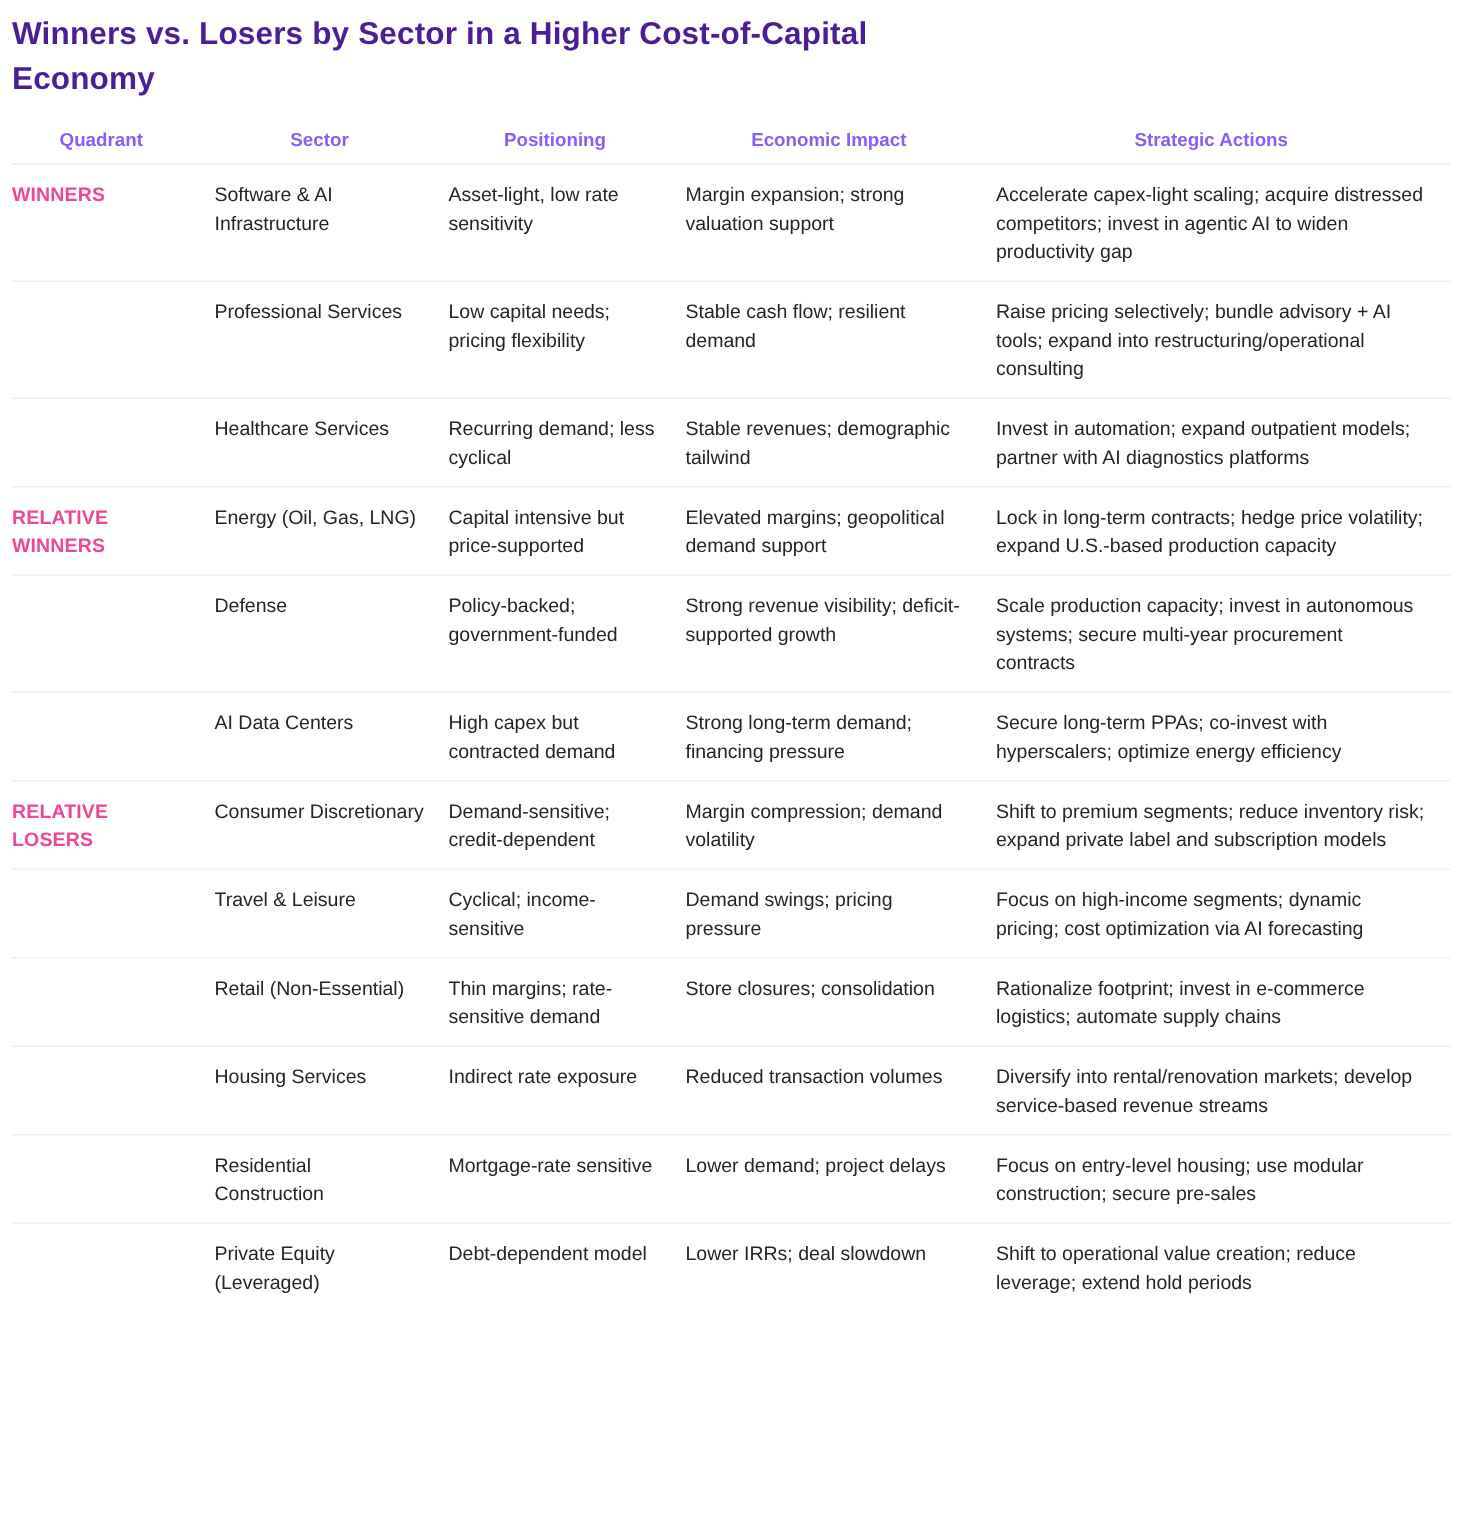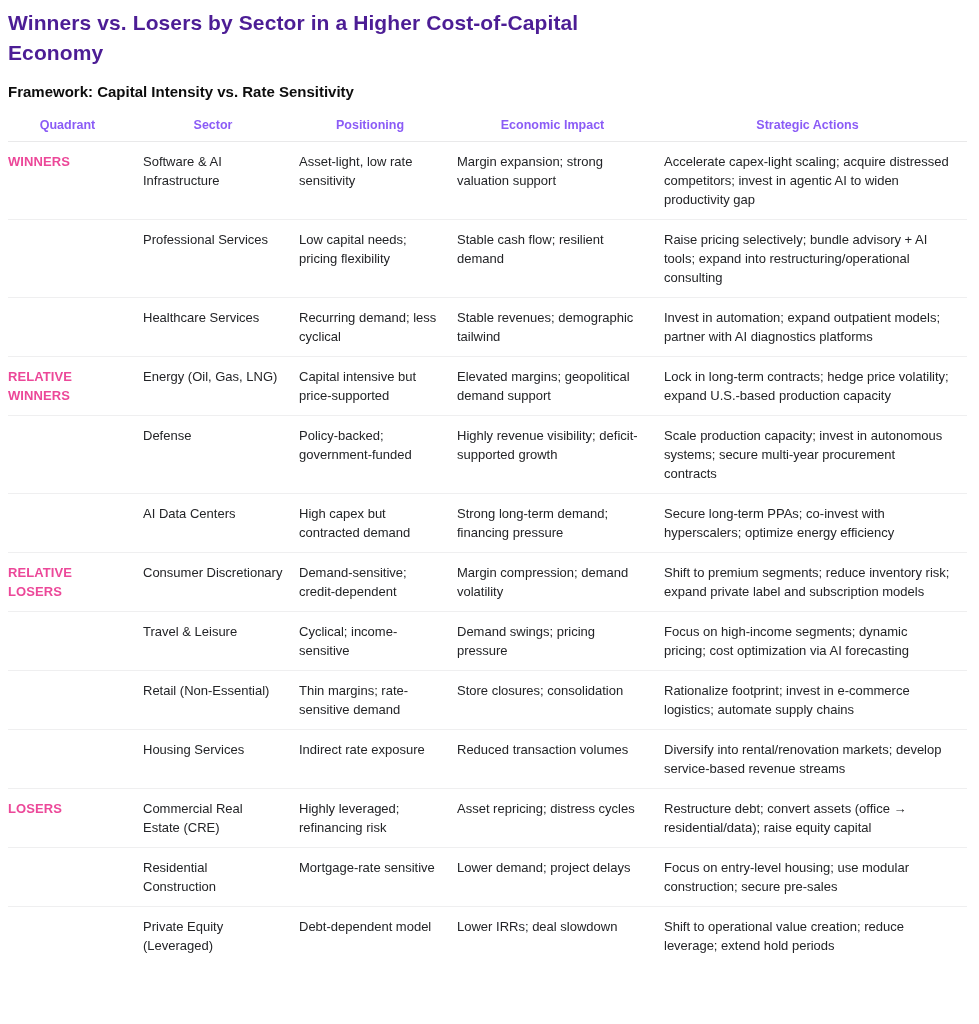"Framework: Capital Intensity vs. Rate" h2.page-subtitle { html: <h2>Framework: Capital Intensity vs. Rate Sensitivity</h2> -> none }
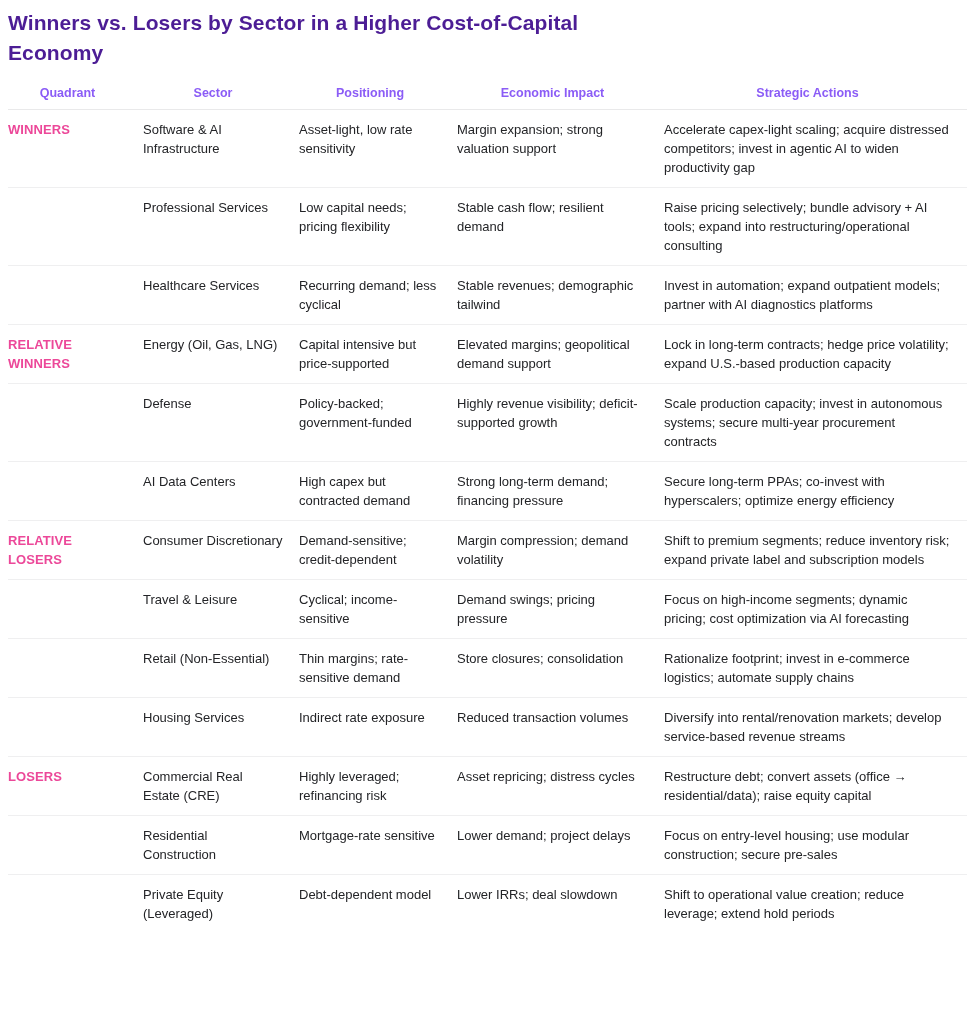"Highly revenue visibility;" td { text: Highly -> Strong }
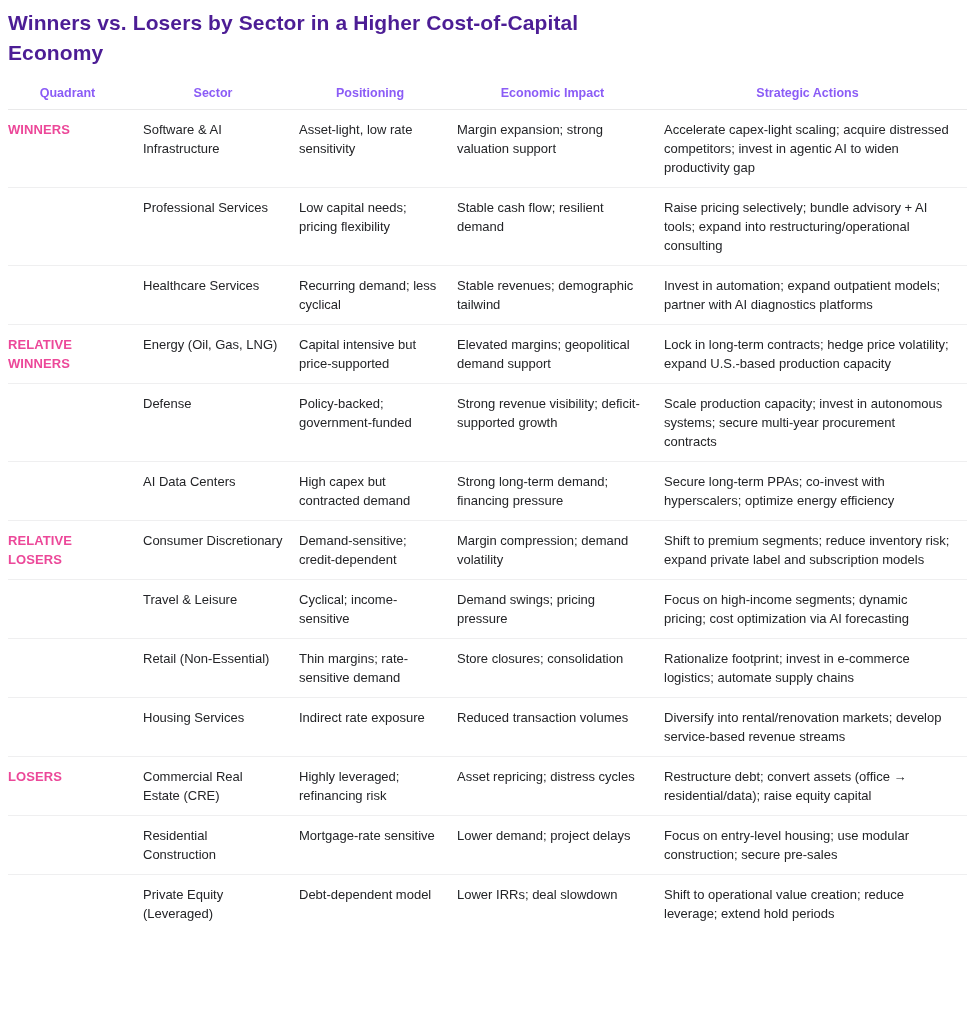"LOSERS" tr { html: <tr> <td>LOSERS</td> <td>Commercial Real Estate (CRE)</td> <td>Highly leveraged; refinancing risk</td> <td>Asset repricing; distress cycles</td> <td>Restructure debt; convert assets (office → residential/data); raise equity capital</td> </tr> -> none }
